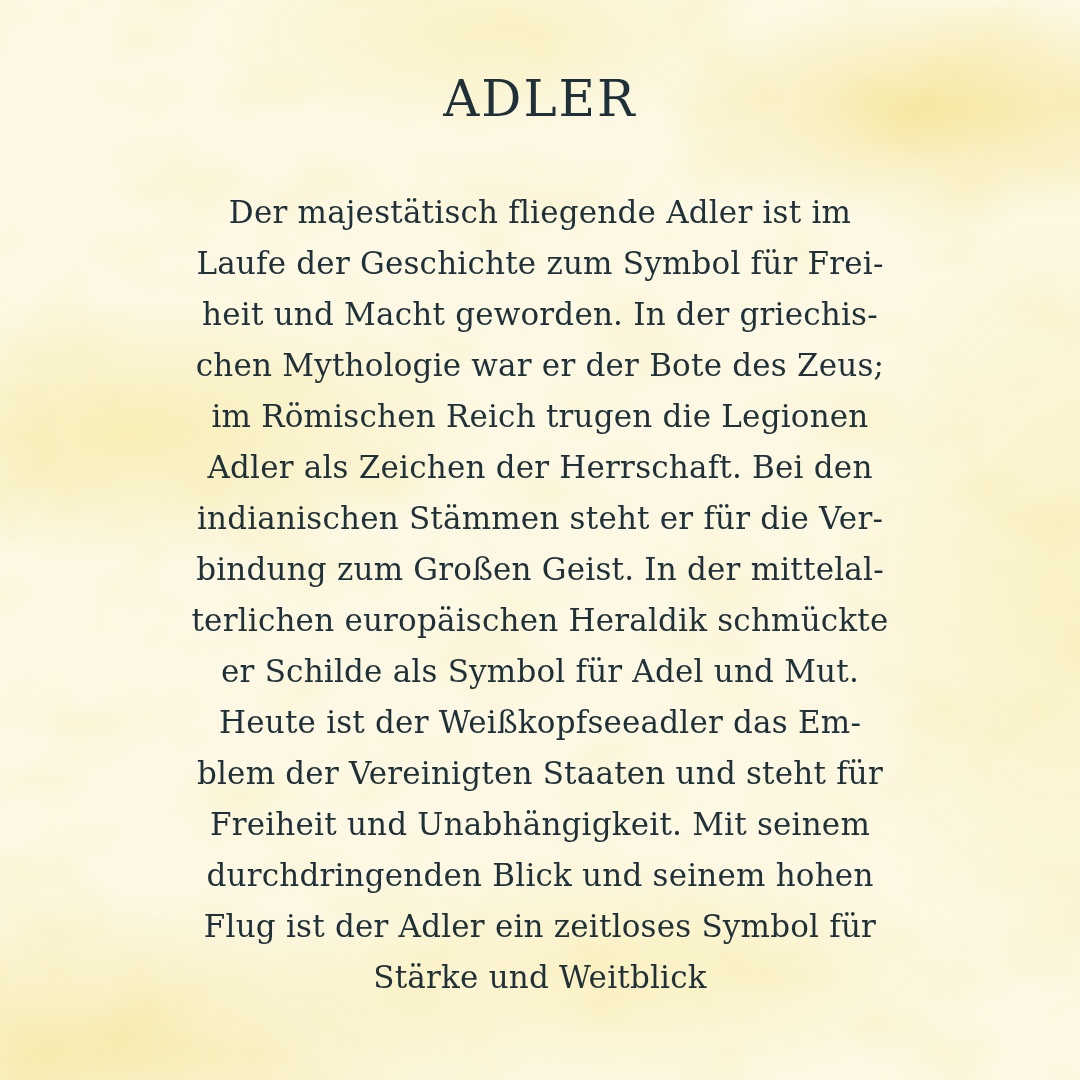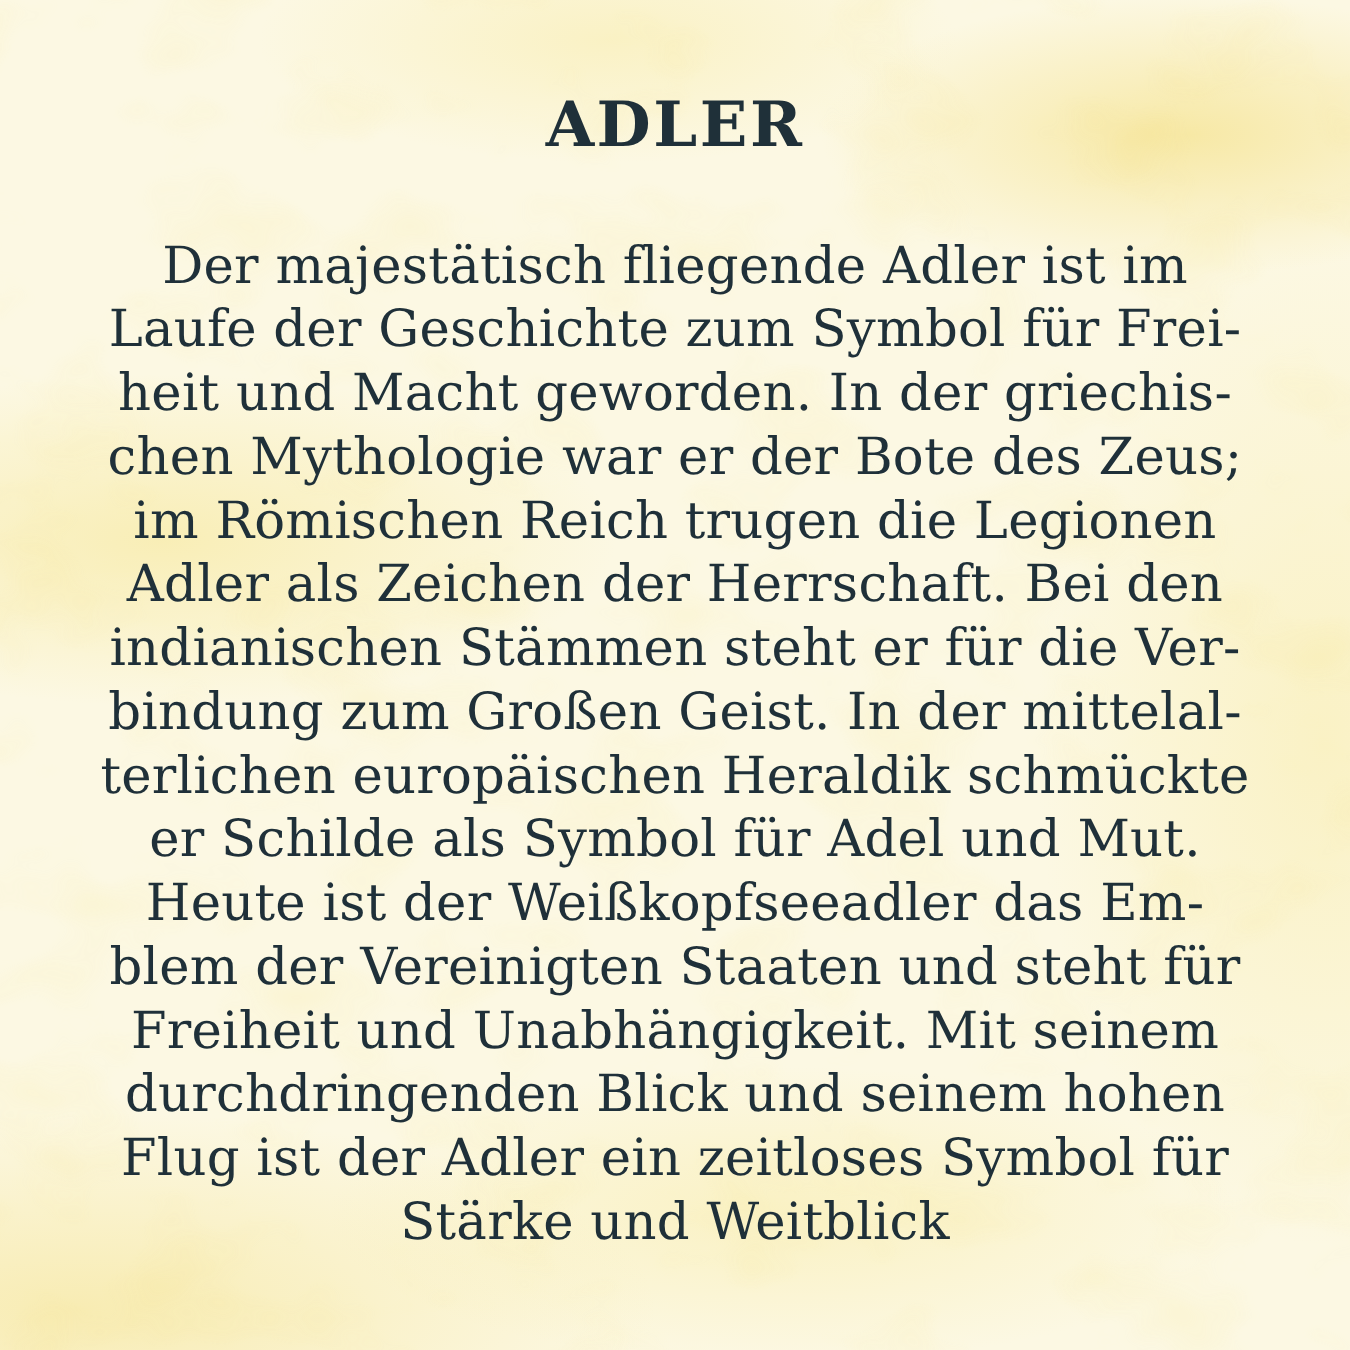"ADLER" .title { font-weight: 700 -> 400 }
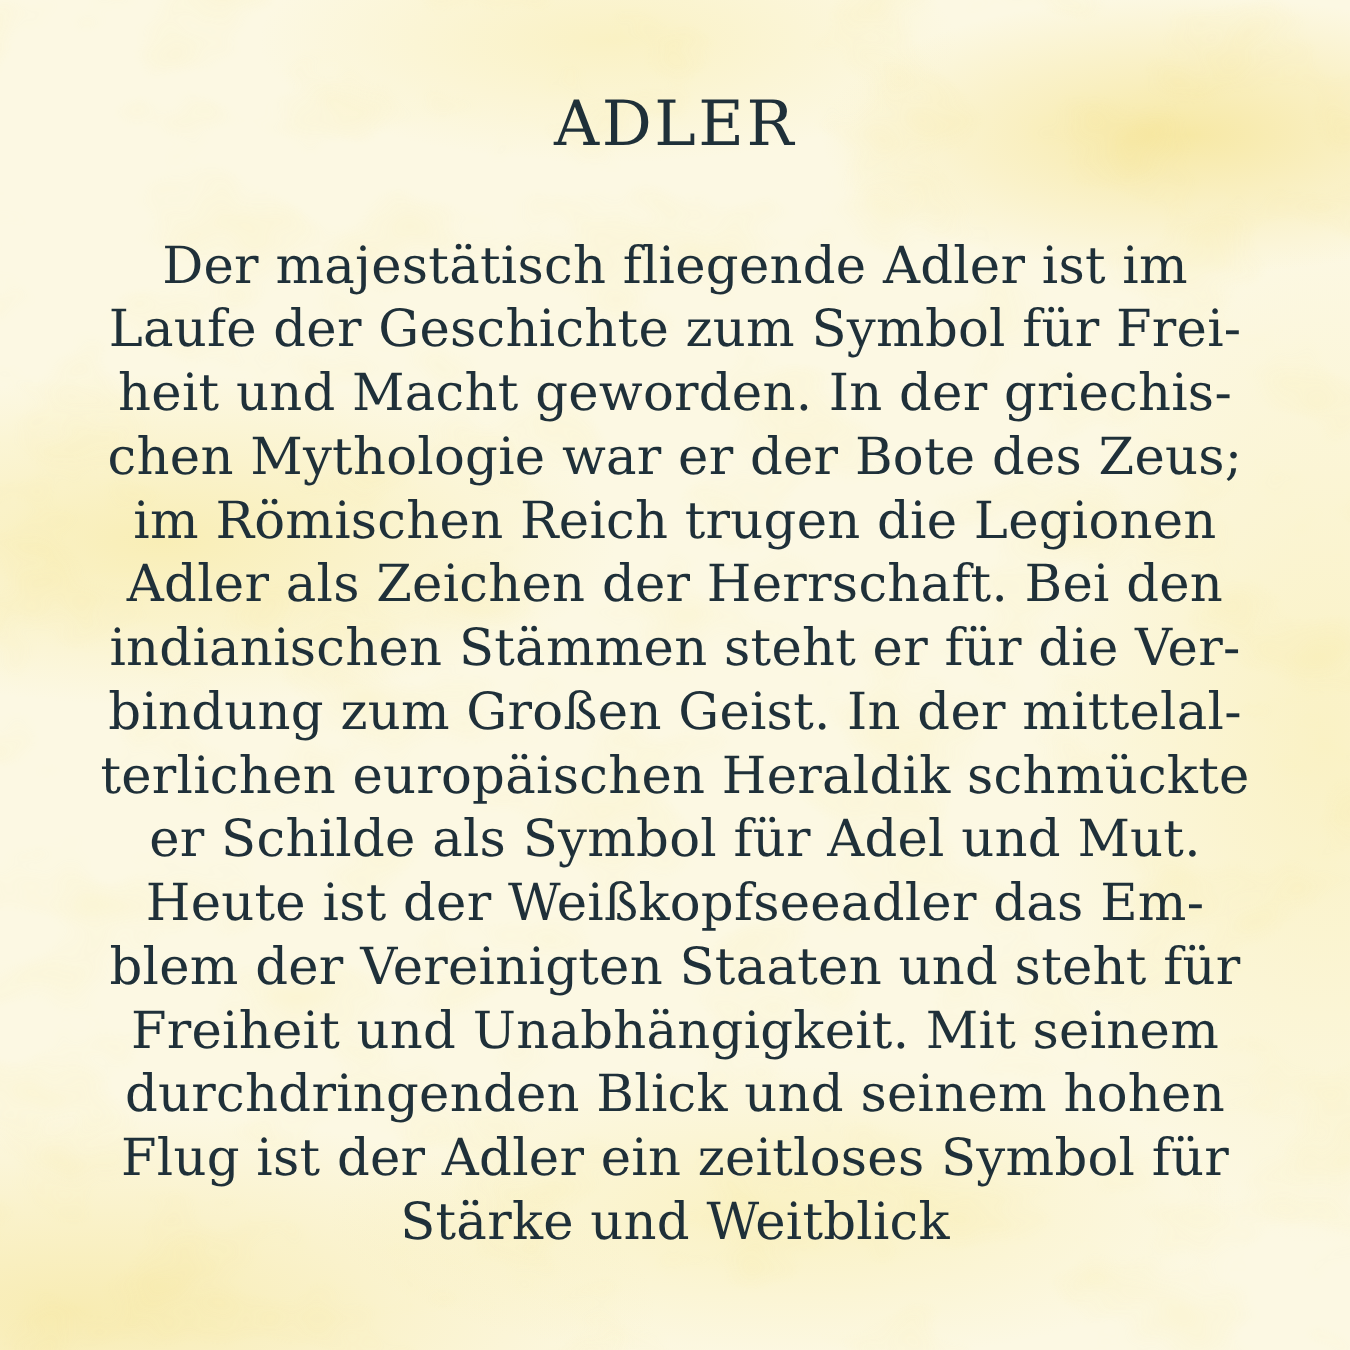"Der majestätisch fliegende Adler ist" .body-text { font-size: 41px -> 31px }
